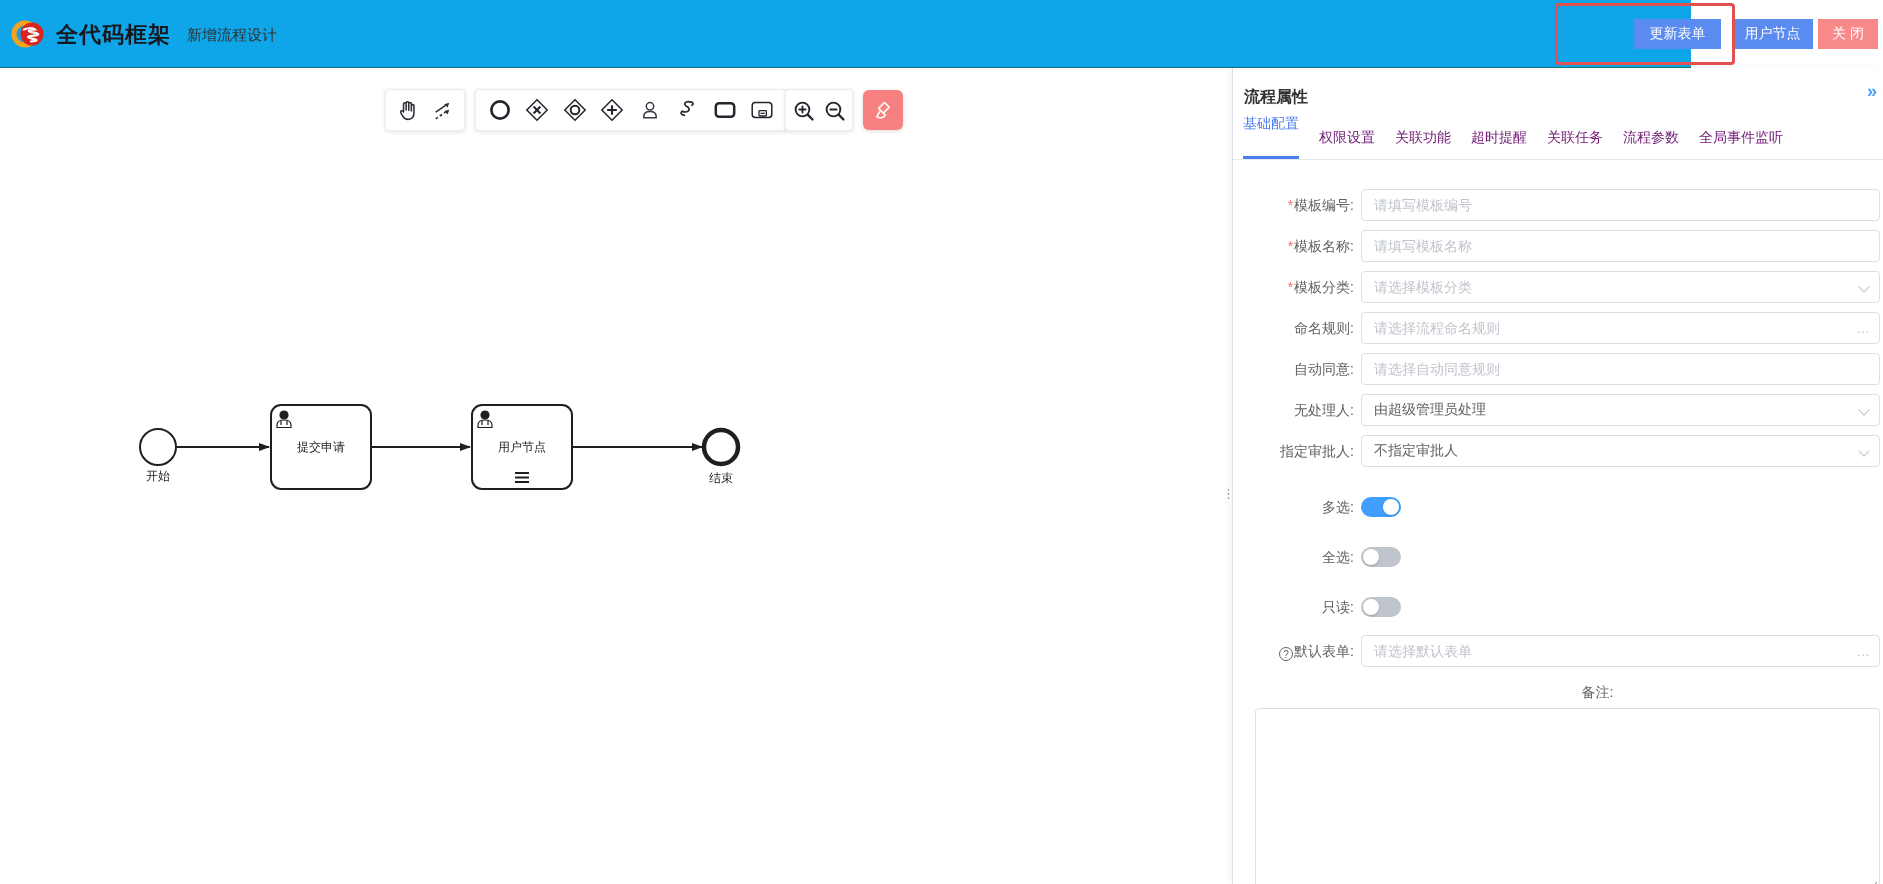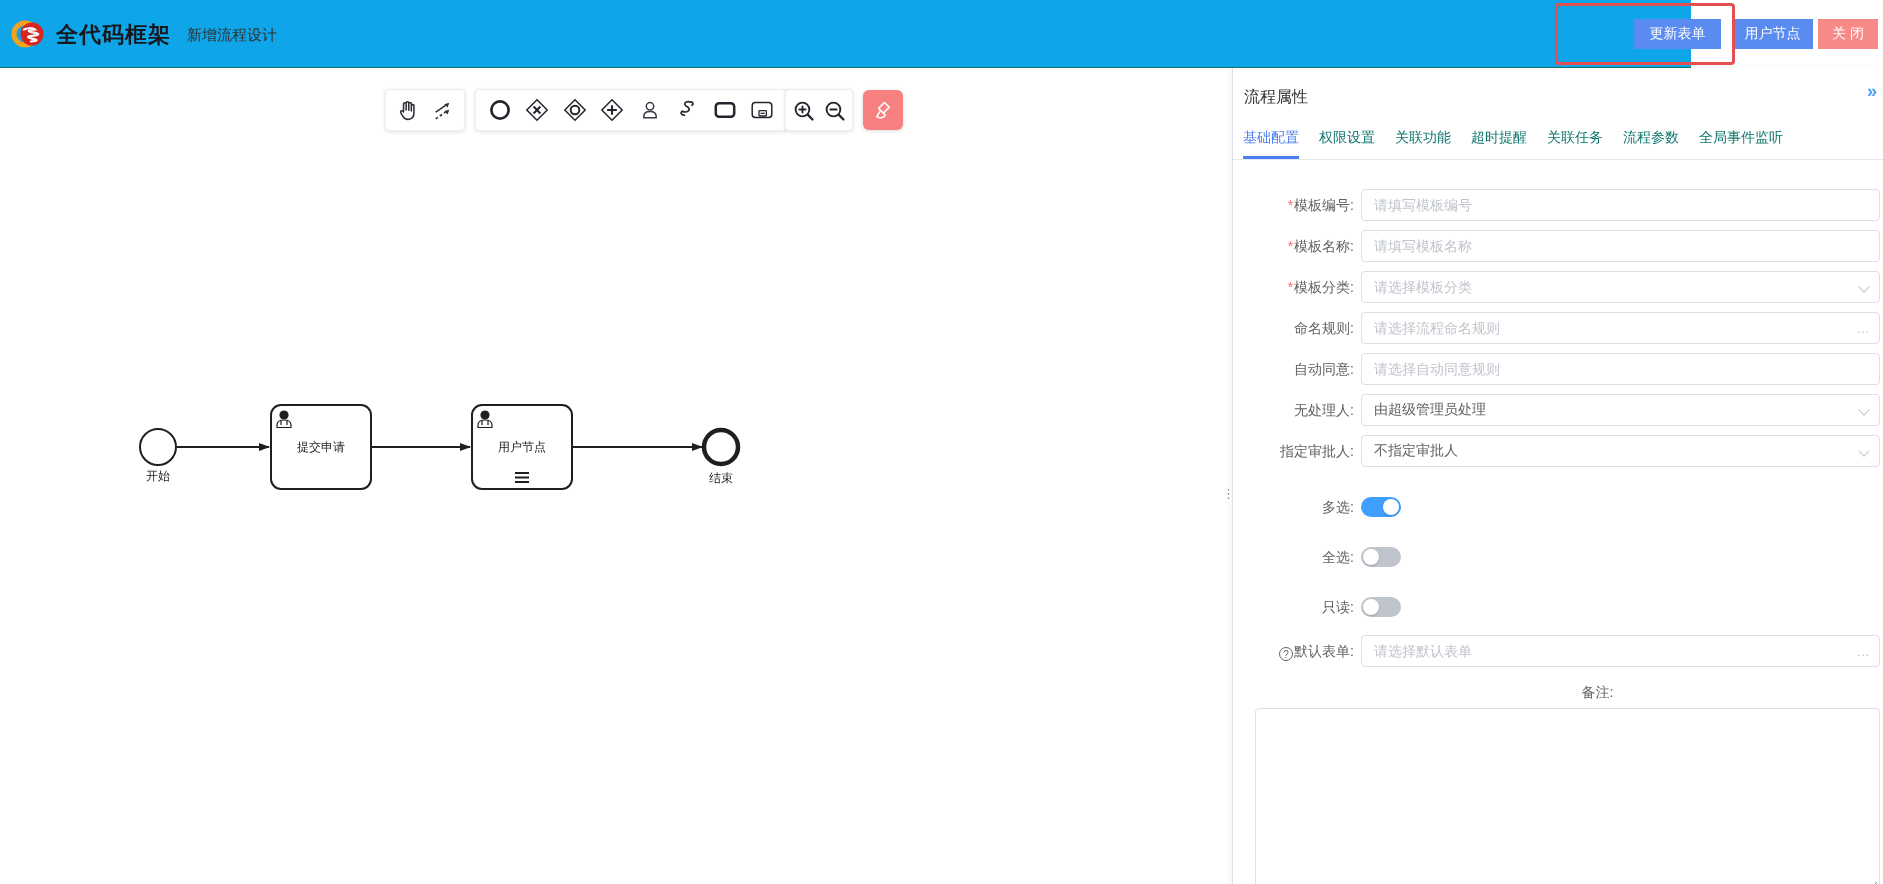"流程属性" .panel-title { font-weight: none -> bold }
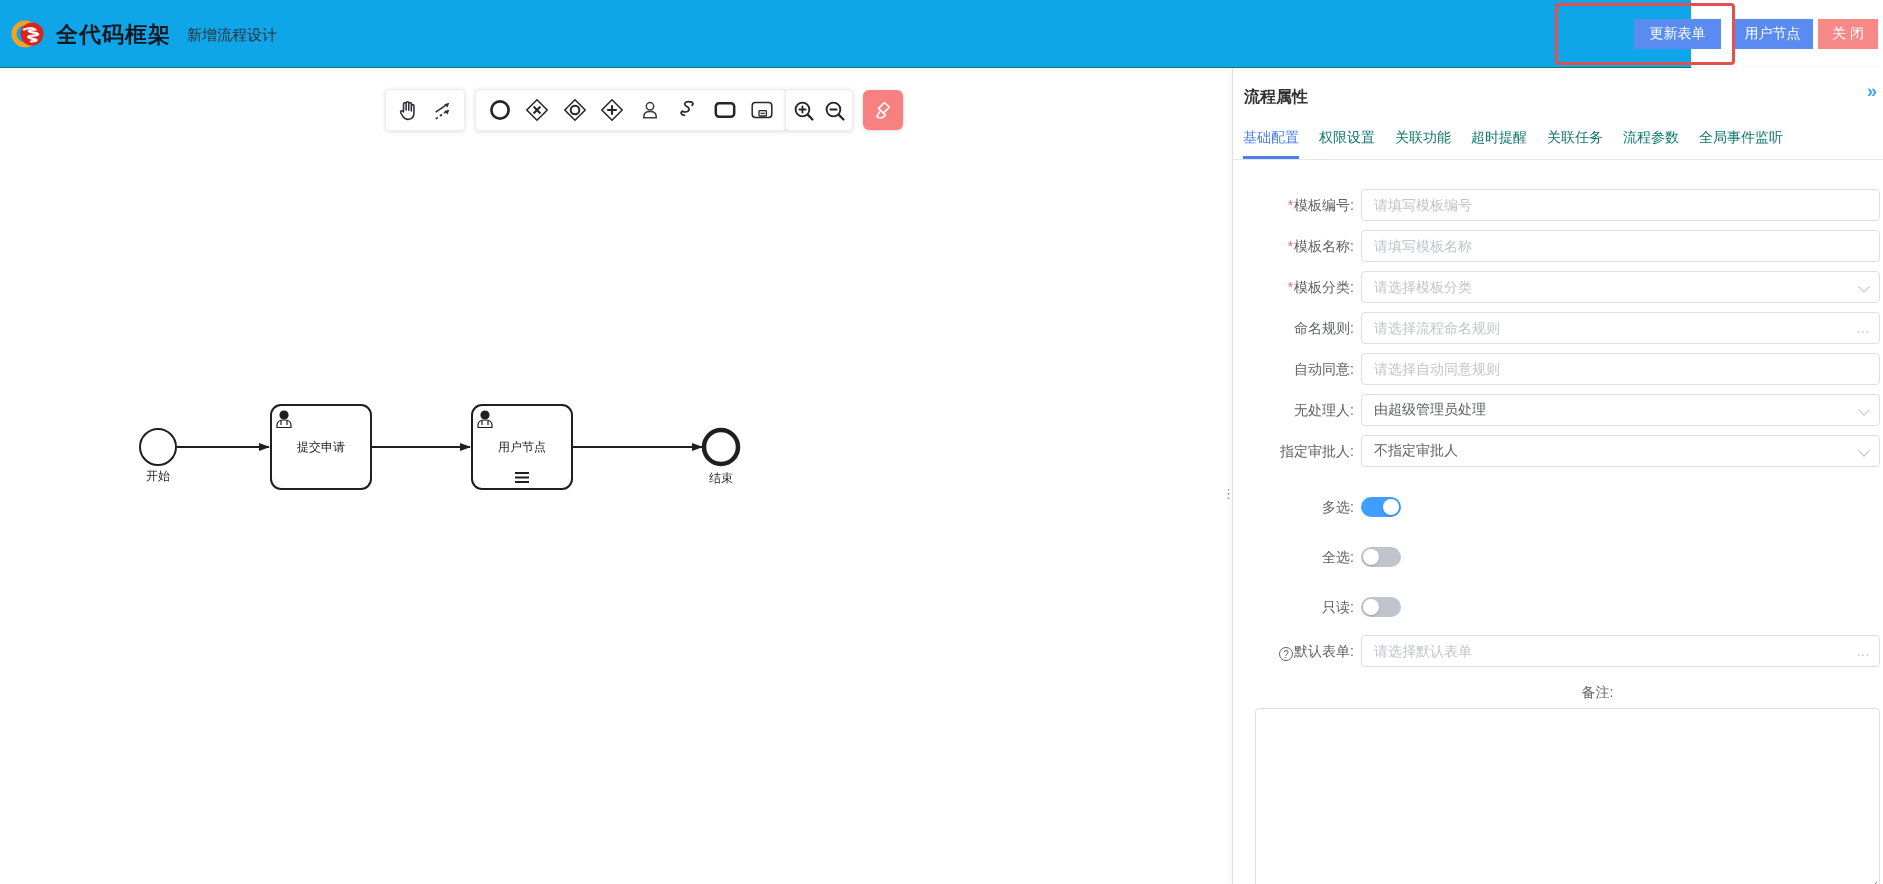"基础配置" .tab.active { padding-bottom: 9px -> 23px }
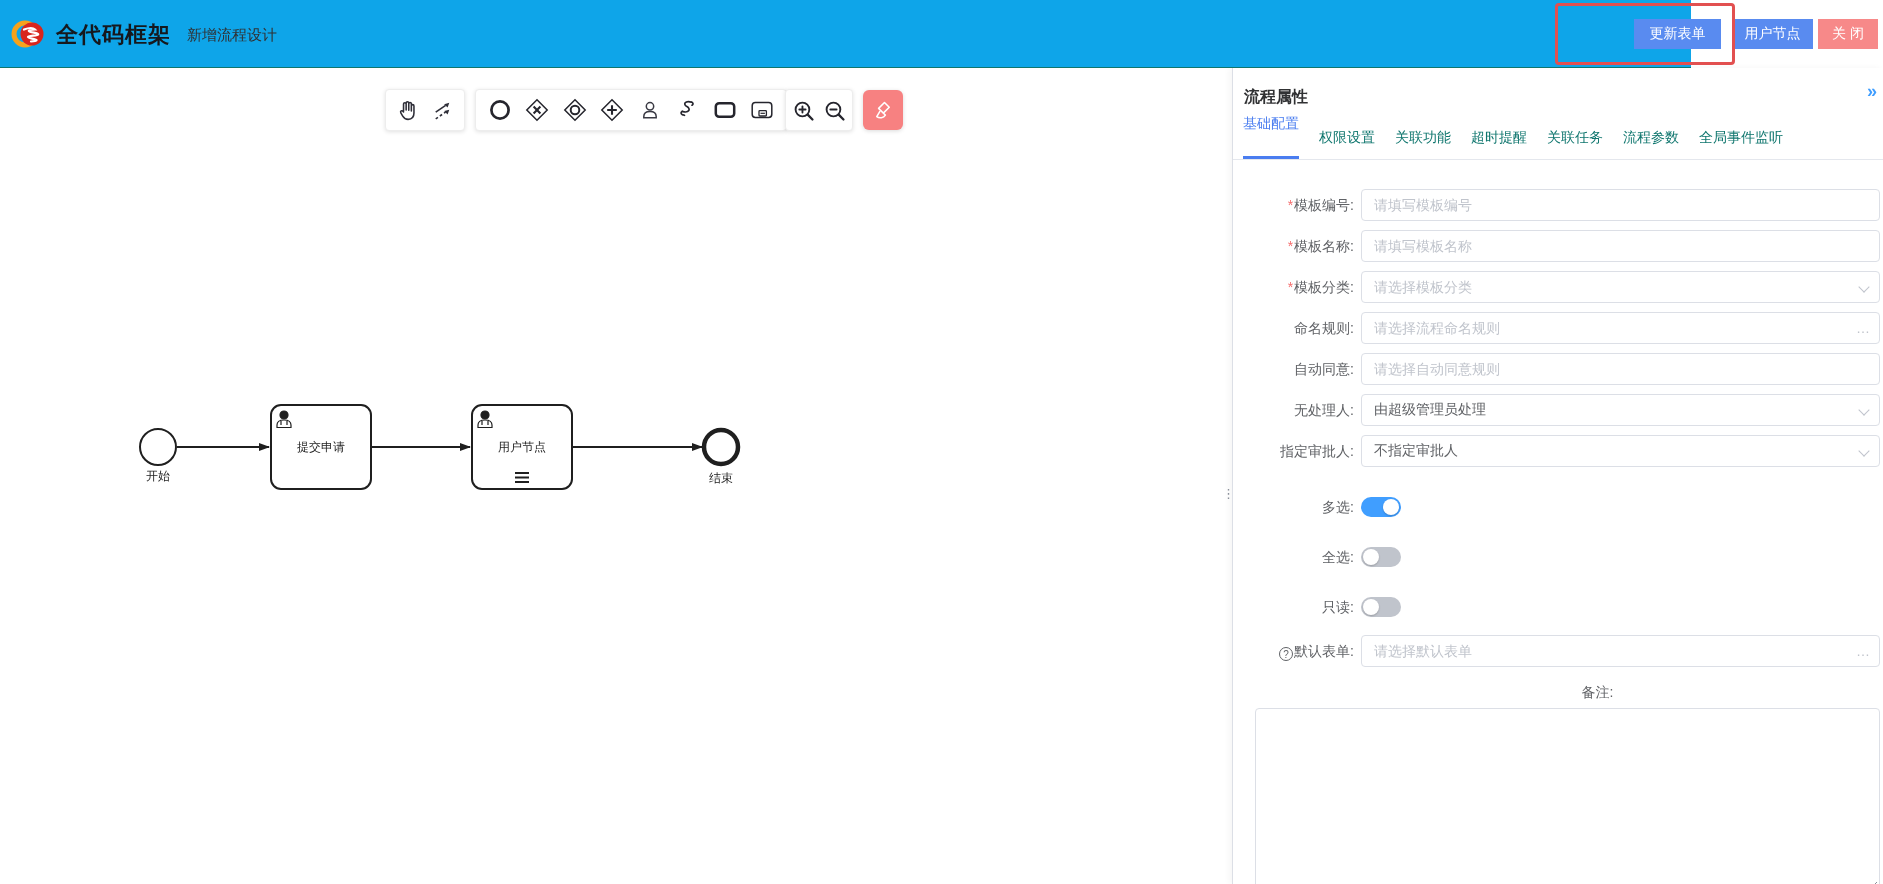"权限设置" .tab { color: #0f766e -> #701a75 }
